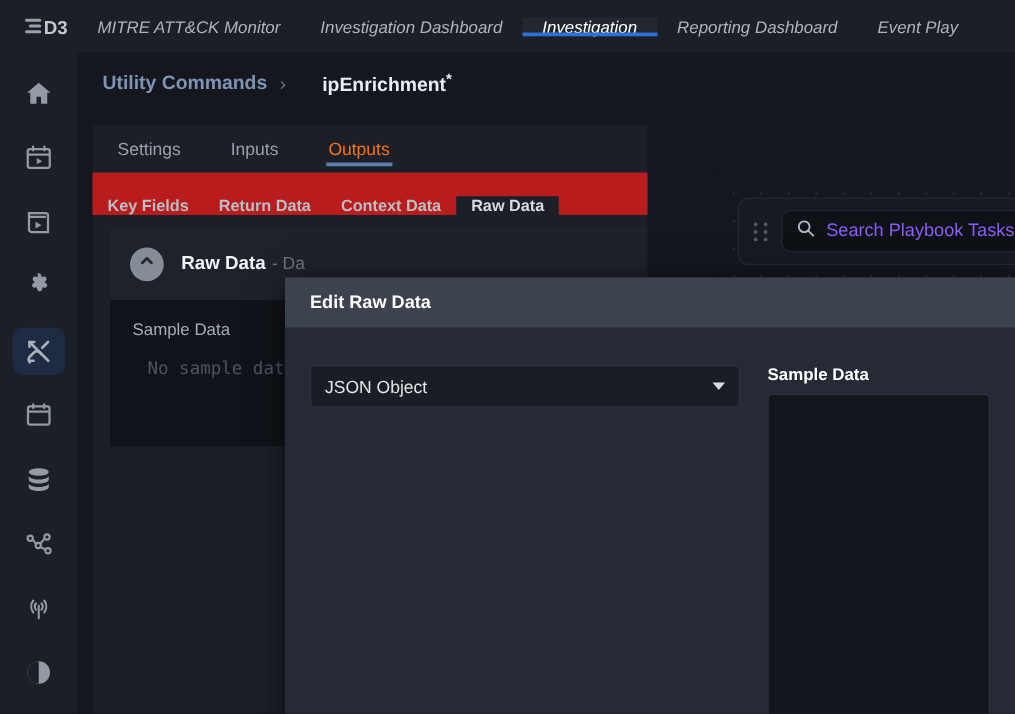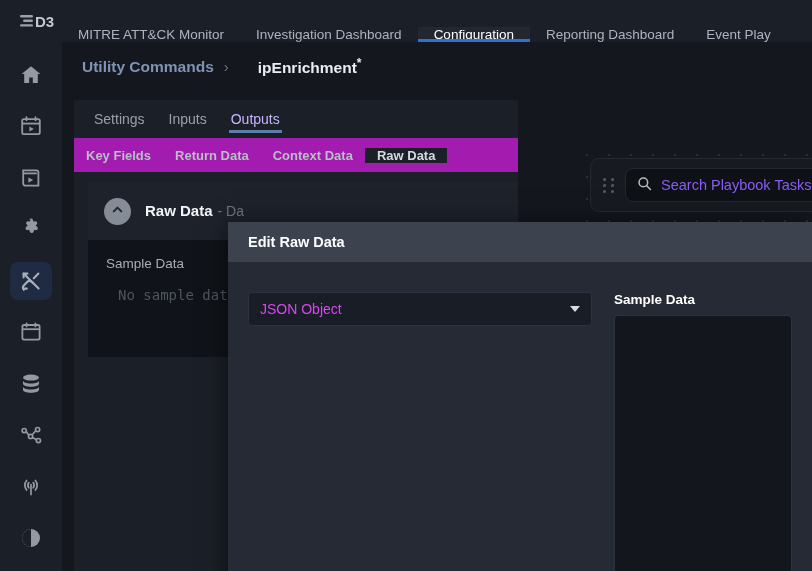"MITRE ATT&CK Monitor" .nav-tabs { align-items: flex-end -> center; font-style: none -> italic }
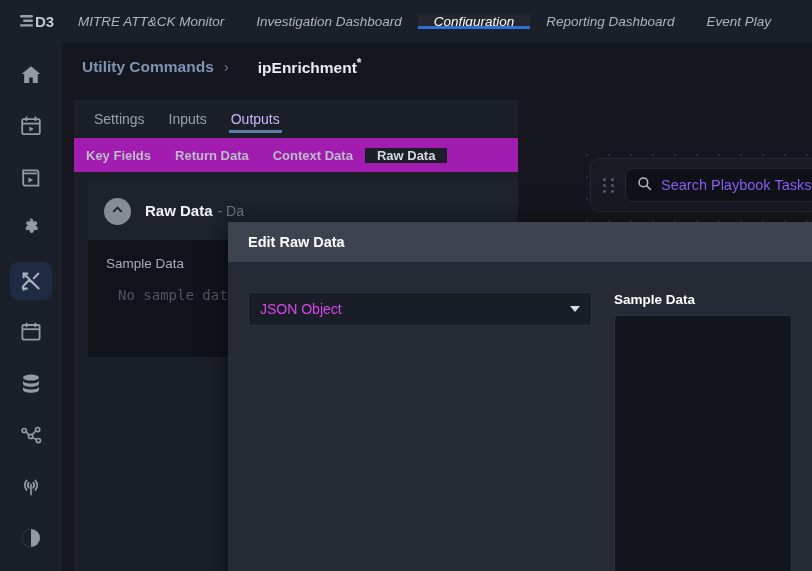"Configuration" span { text: Configuration -> Investigation }
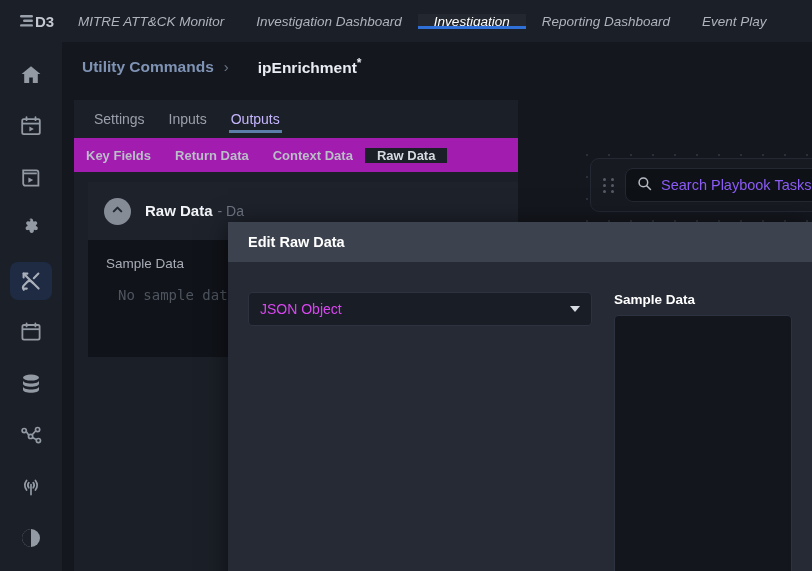"Settings" .subtabs { gap: 4px -> 20px }
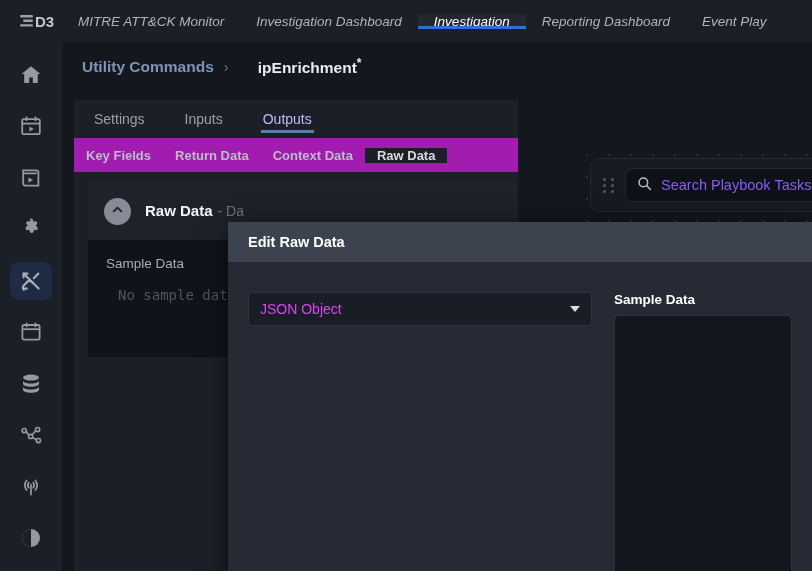"Outputs" .subtab.active { color: #c4b5fd -> #f97316 }
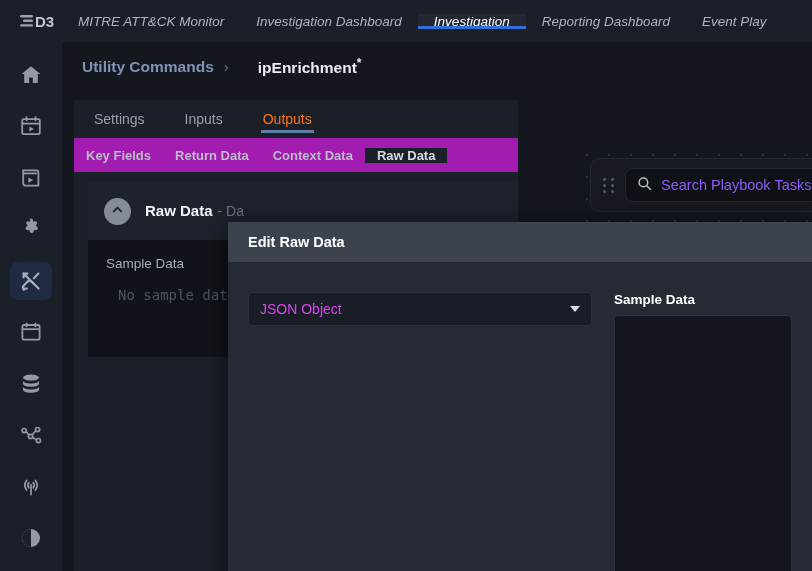"Key Fields" .tabs2 { align-items: center -> flex-end; background: #a21caf -> #b91c1c }
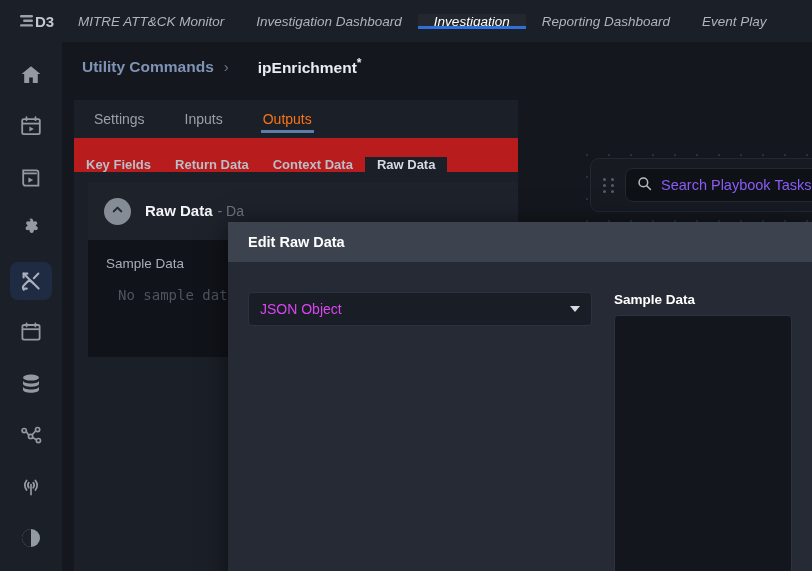"JSON Object" .select-val { color: #d946ef -> #e5e5e5 }
